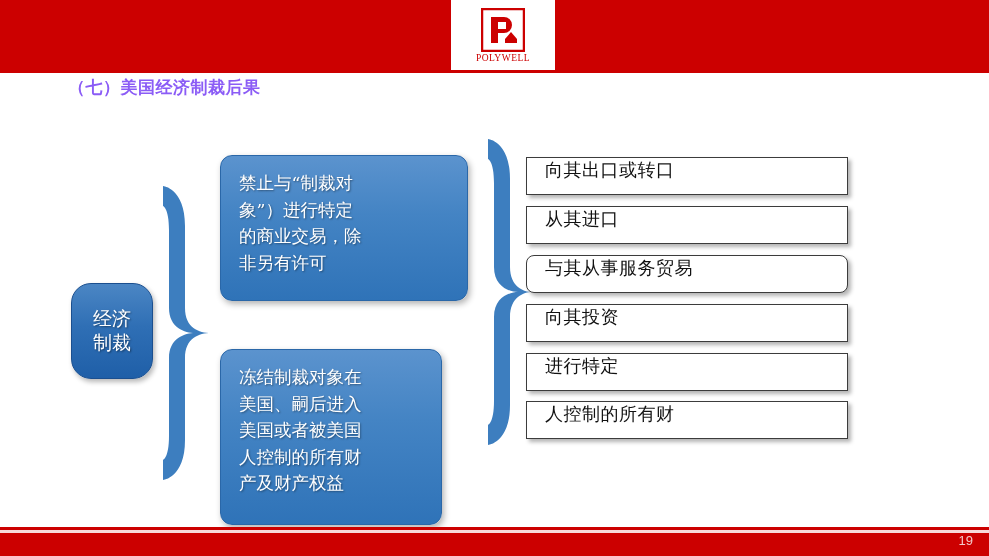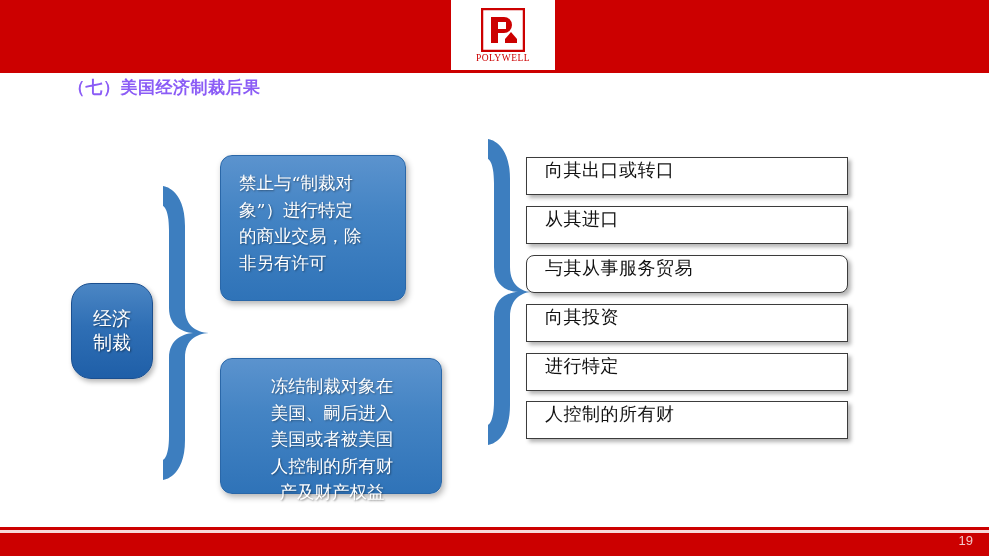"禁止与“制裁对" #mid-box-1 { width: 186px -> 248px }
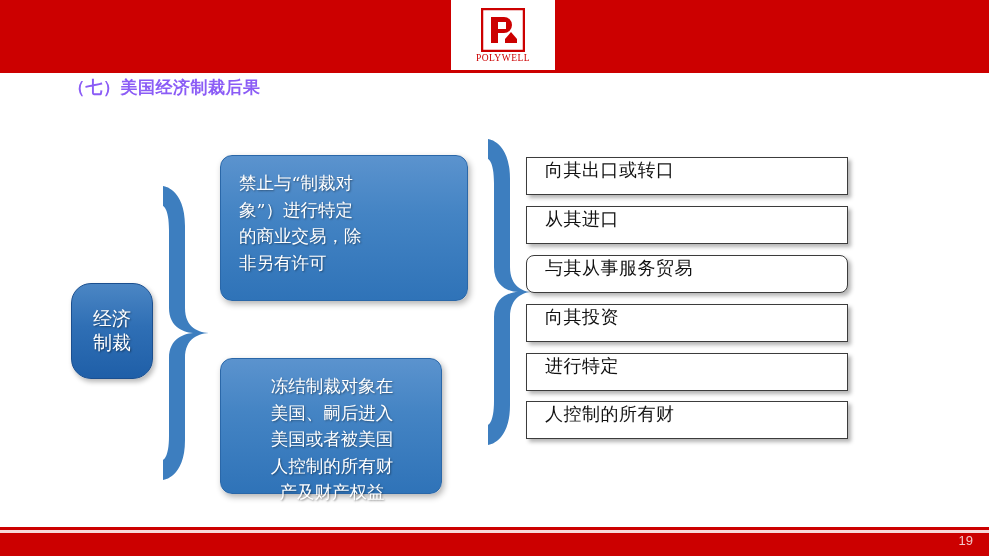"冻结制裁对象在" #mid-box-2 { height: 136px -> 176px; text-align: center -> none; top: 358px -> 349px }
